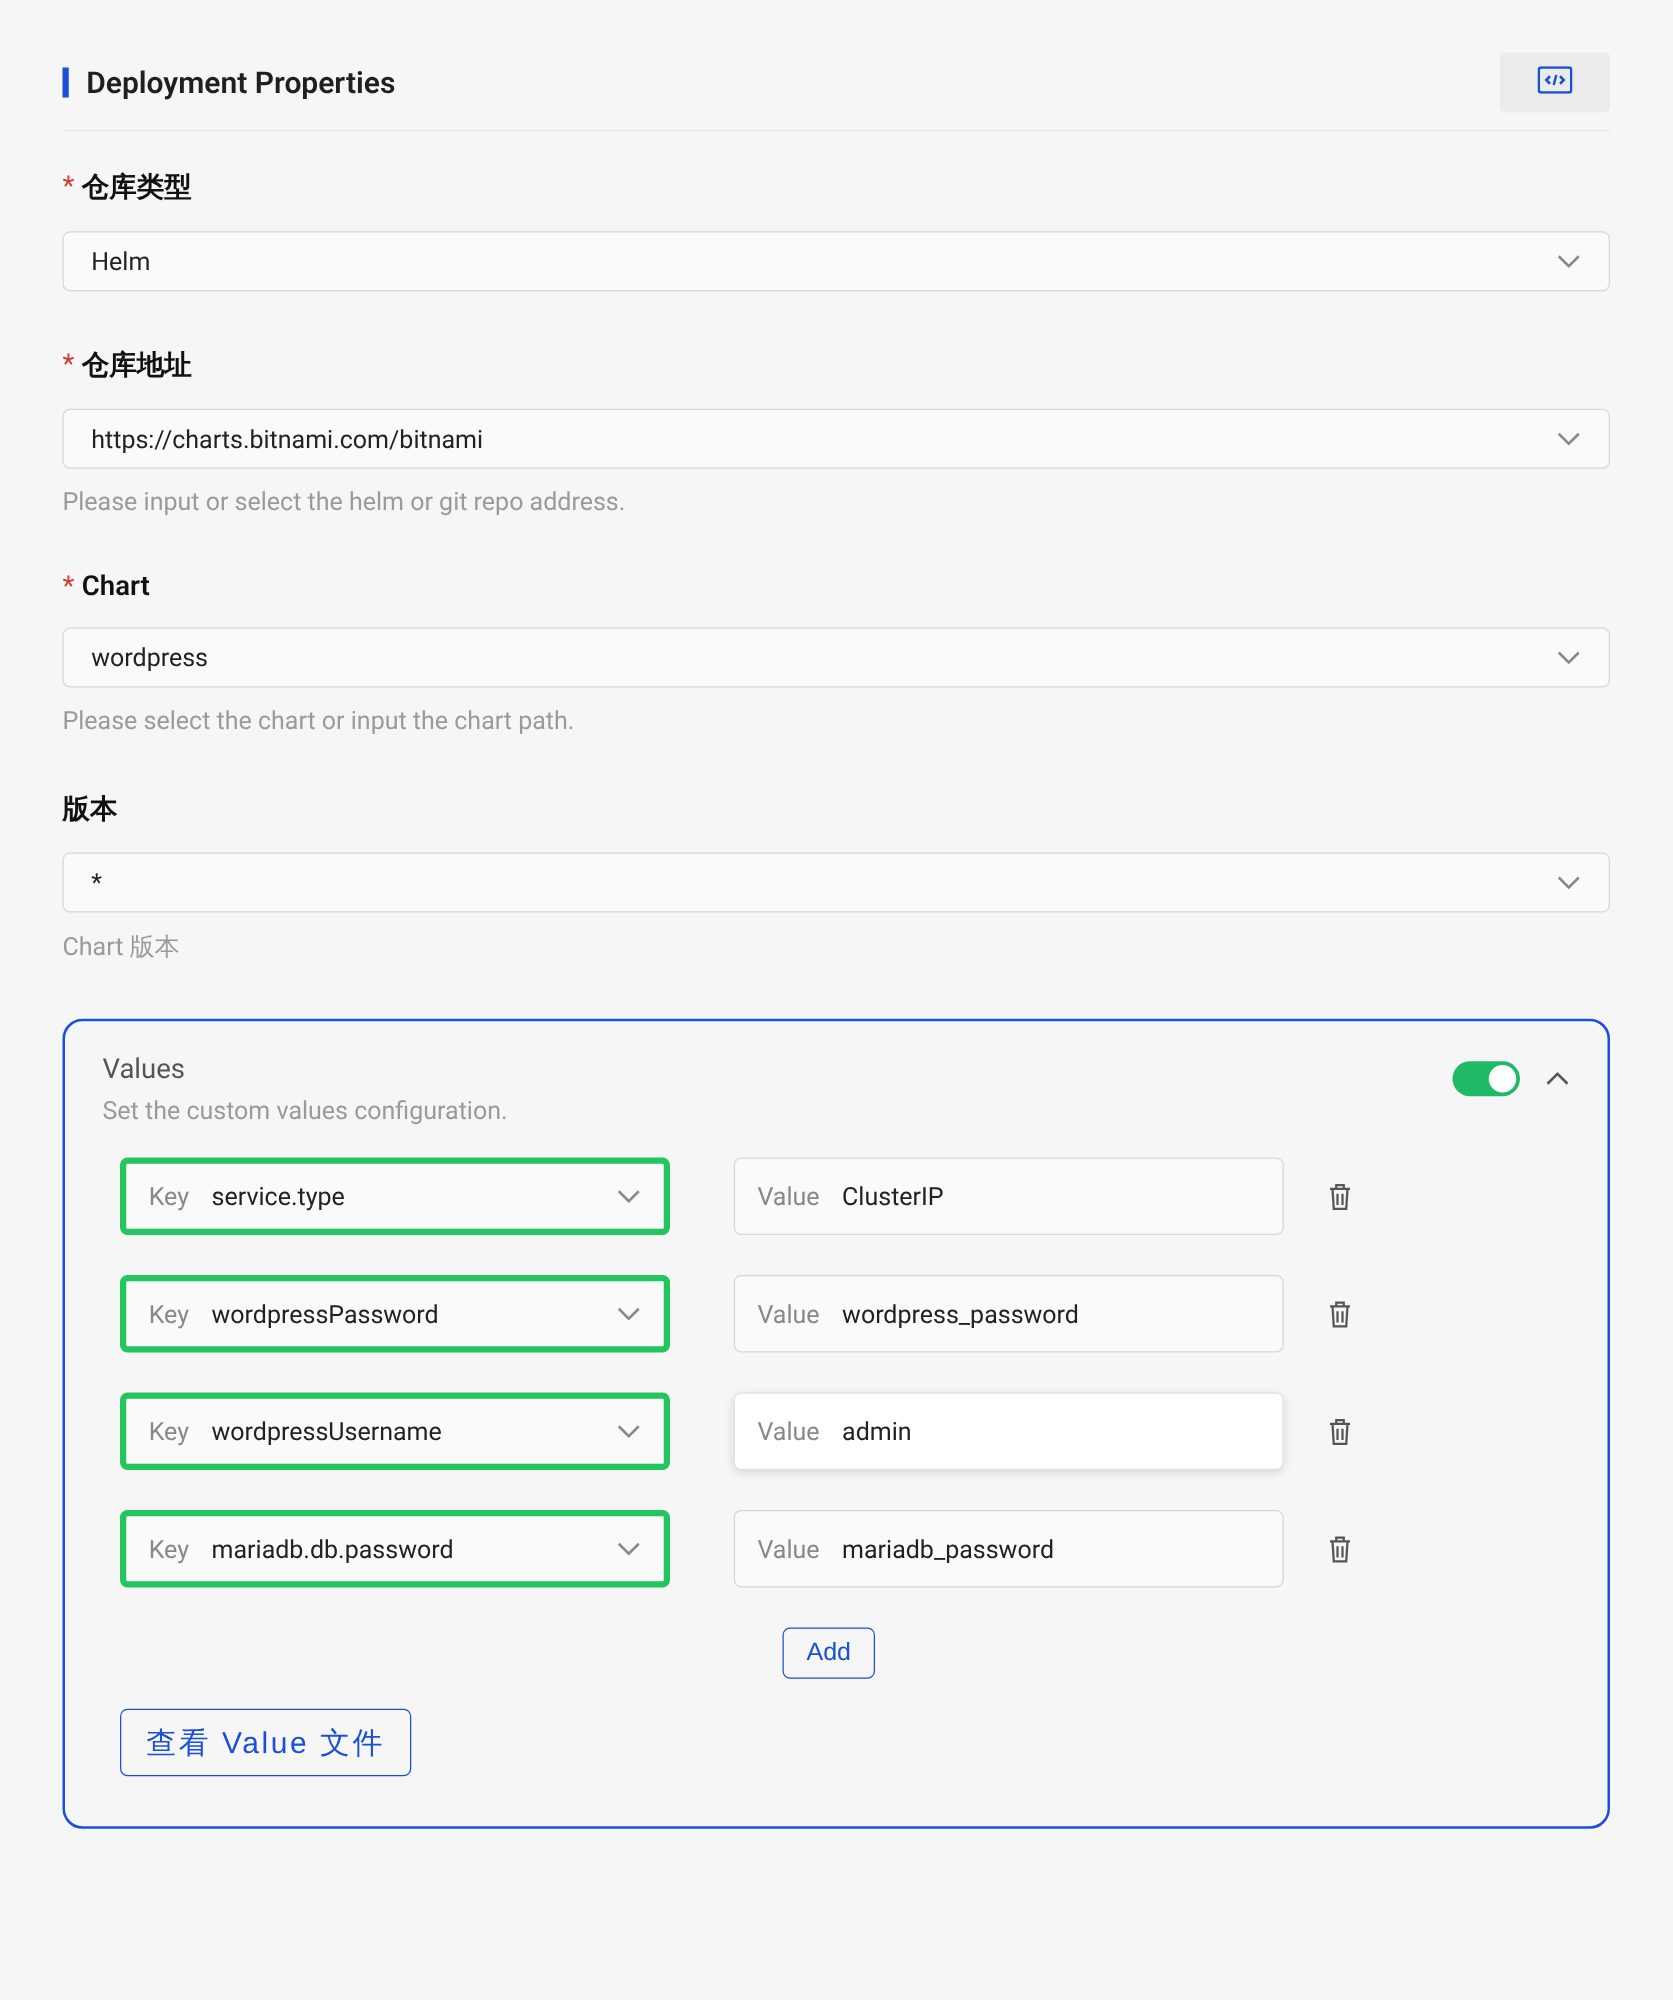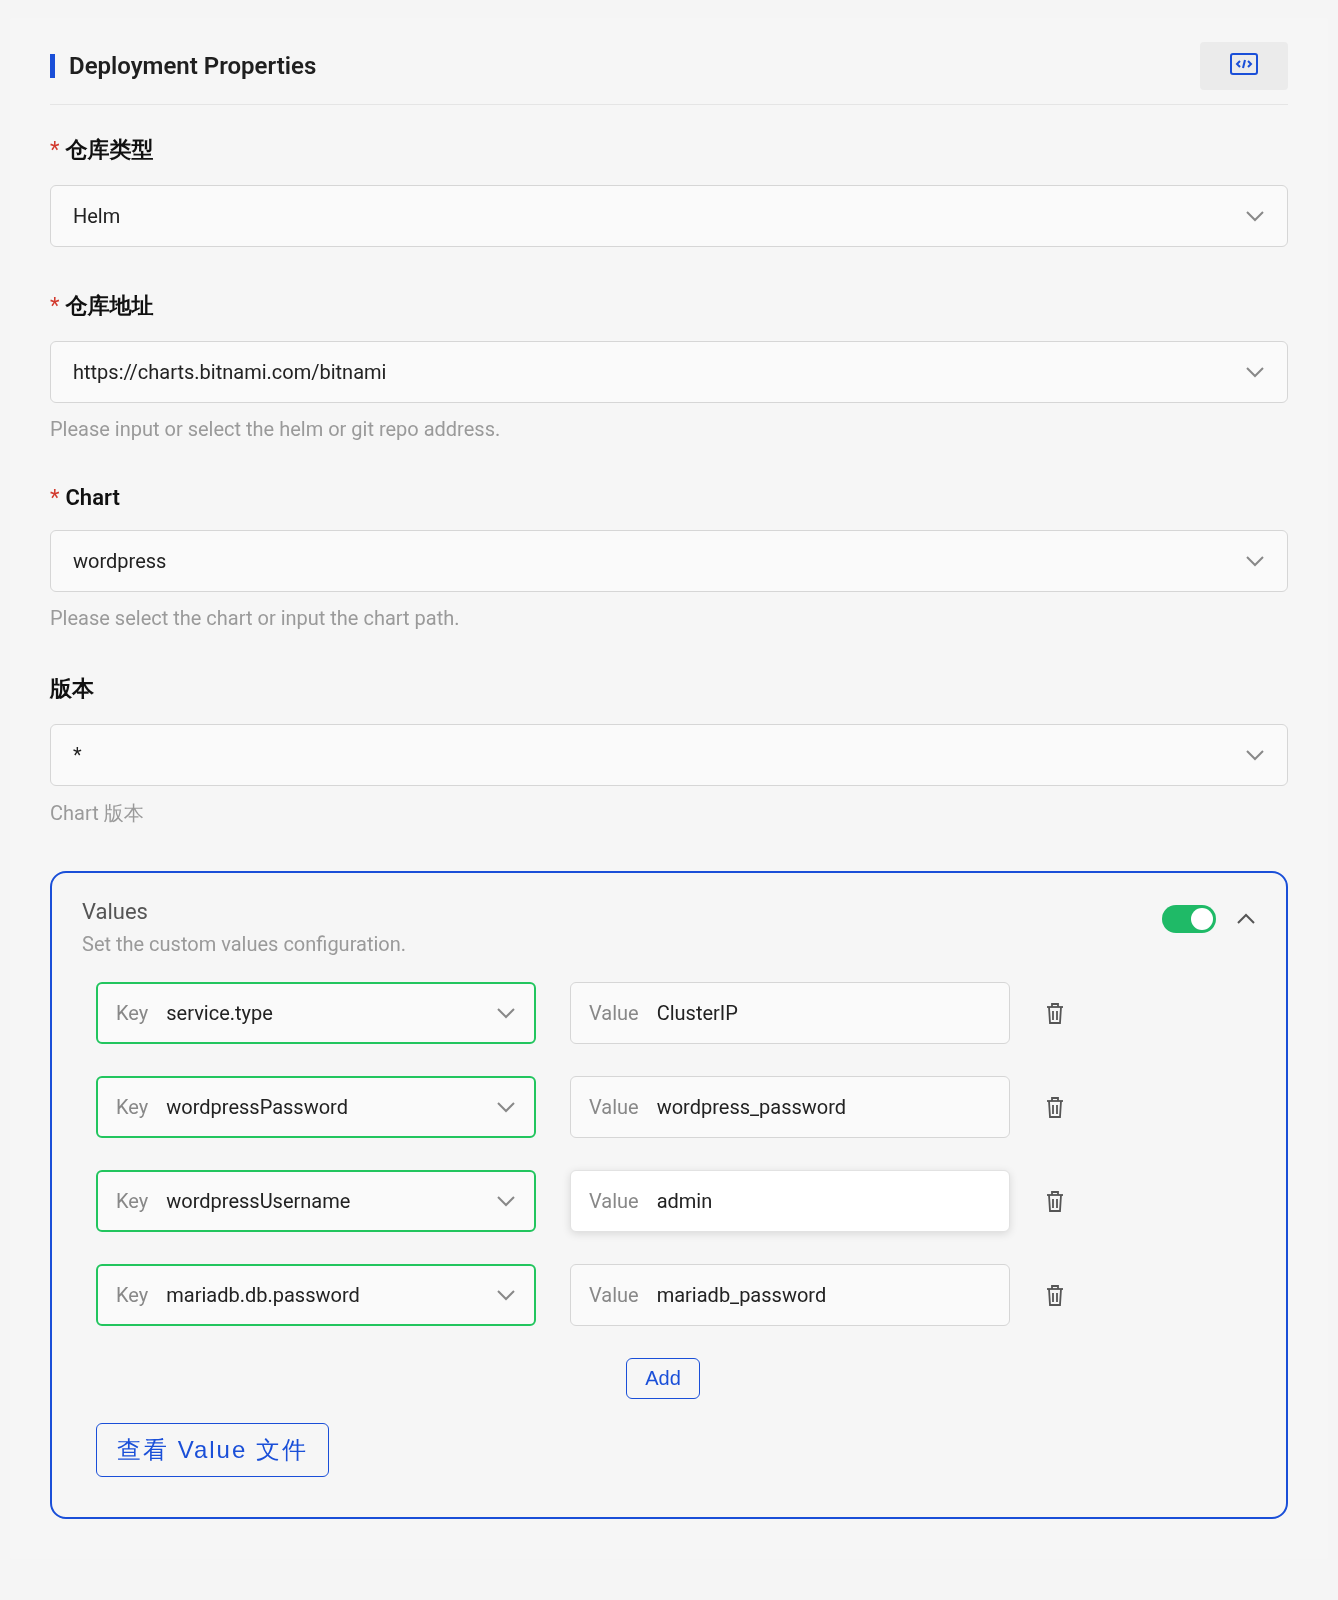"Helm" .select { height: 62px -> 48px }
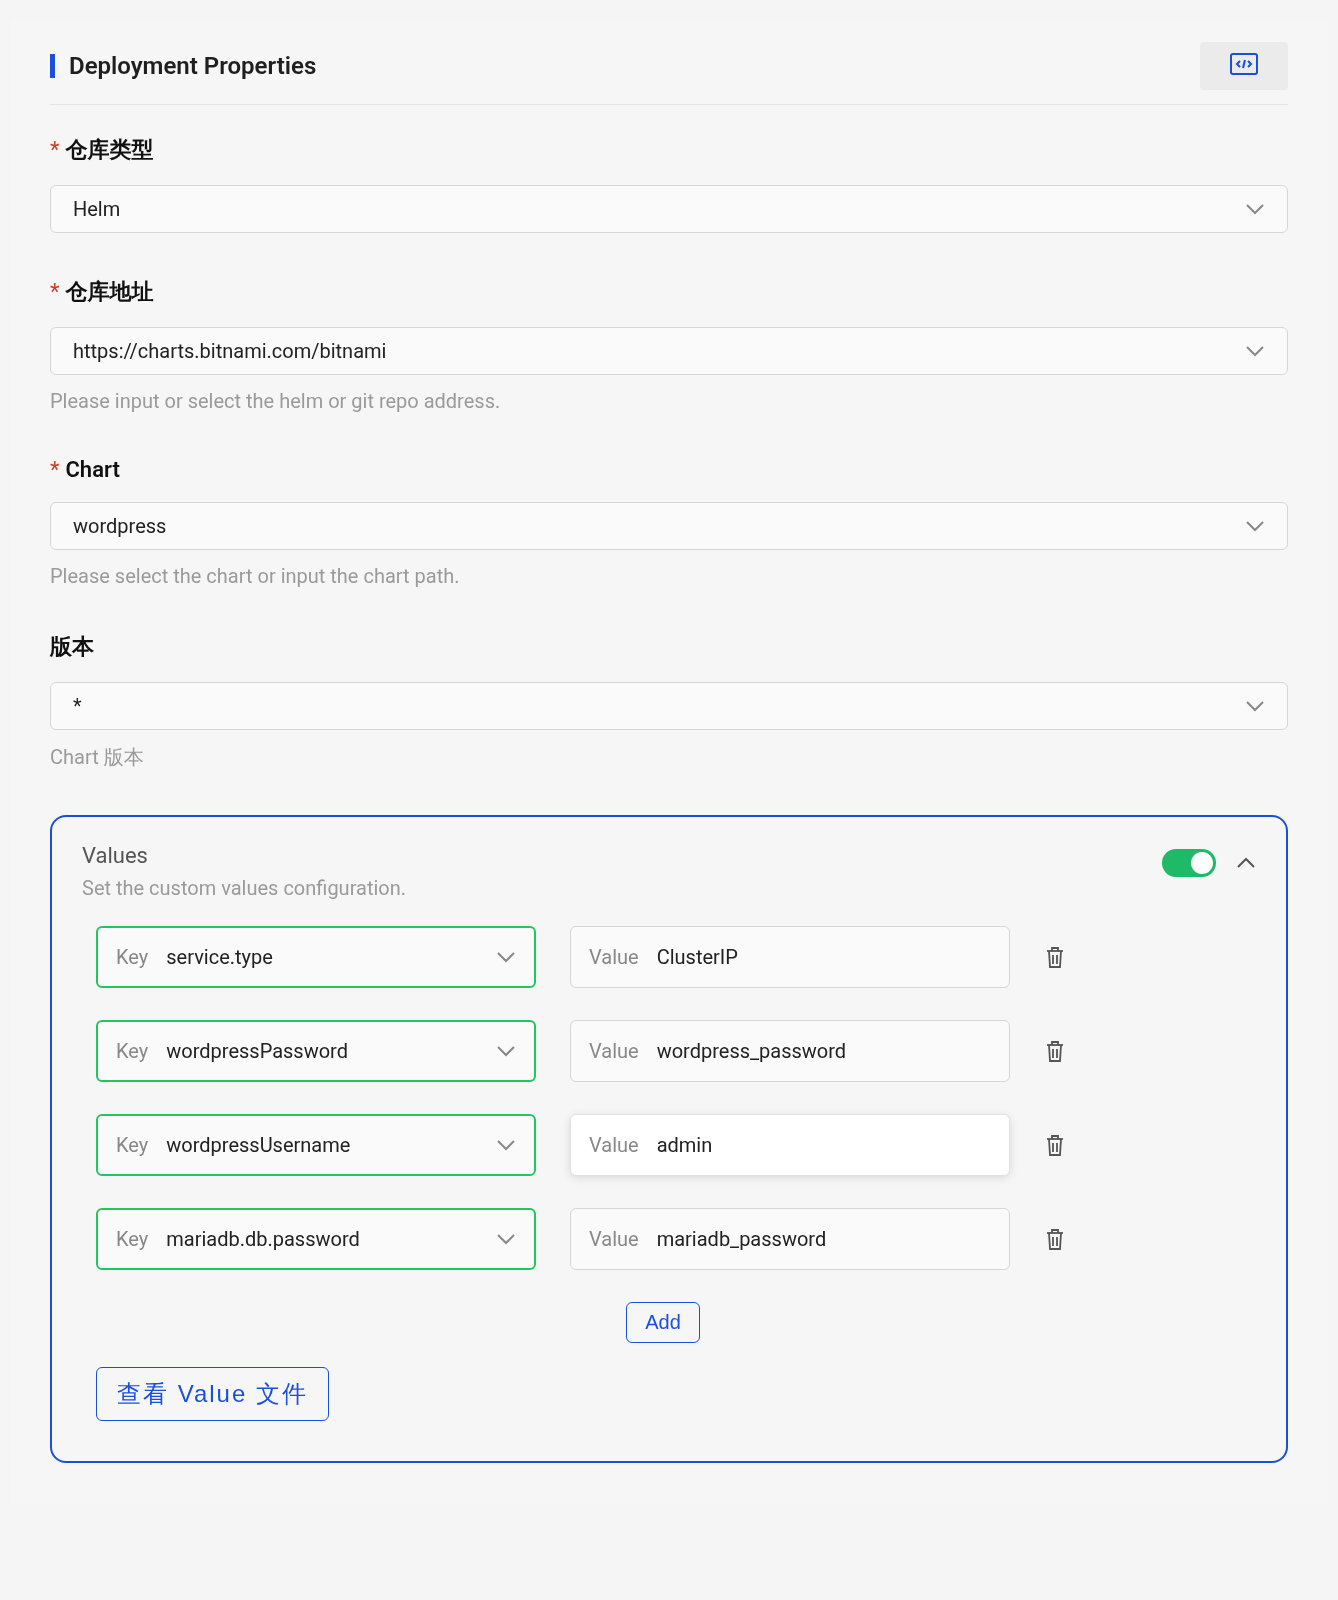"Key" .kv-key { border: 2px solid #22c55e -> 5px solid #22c55e }
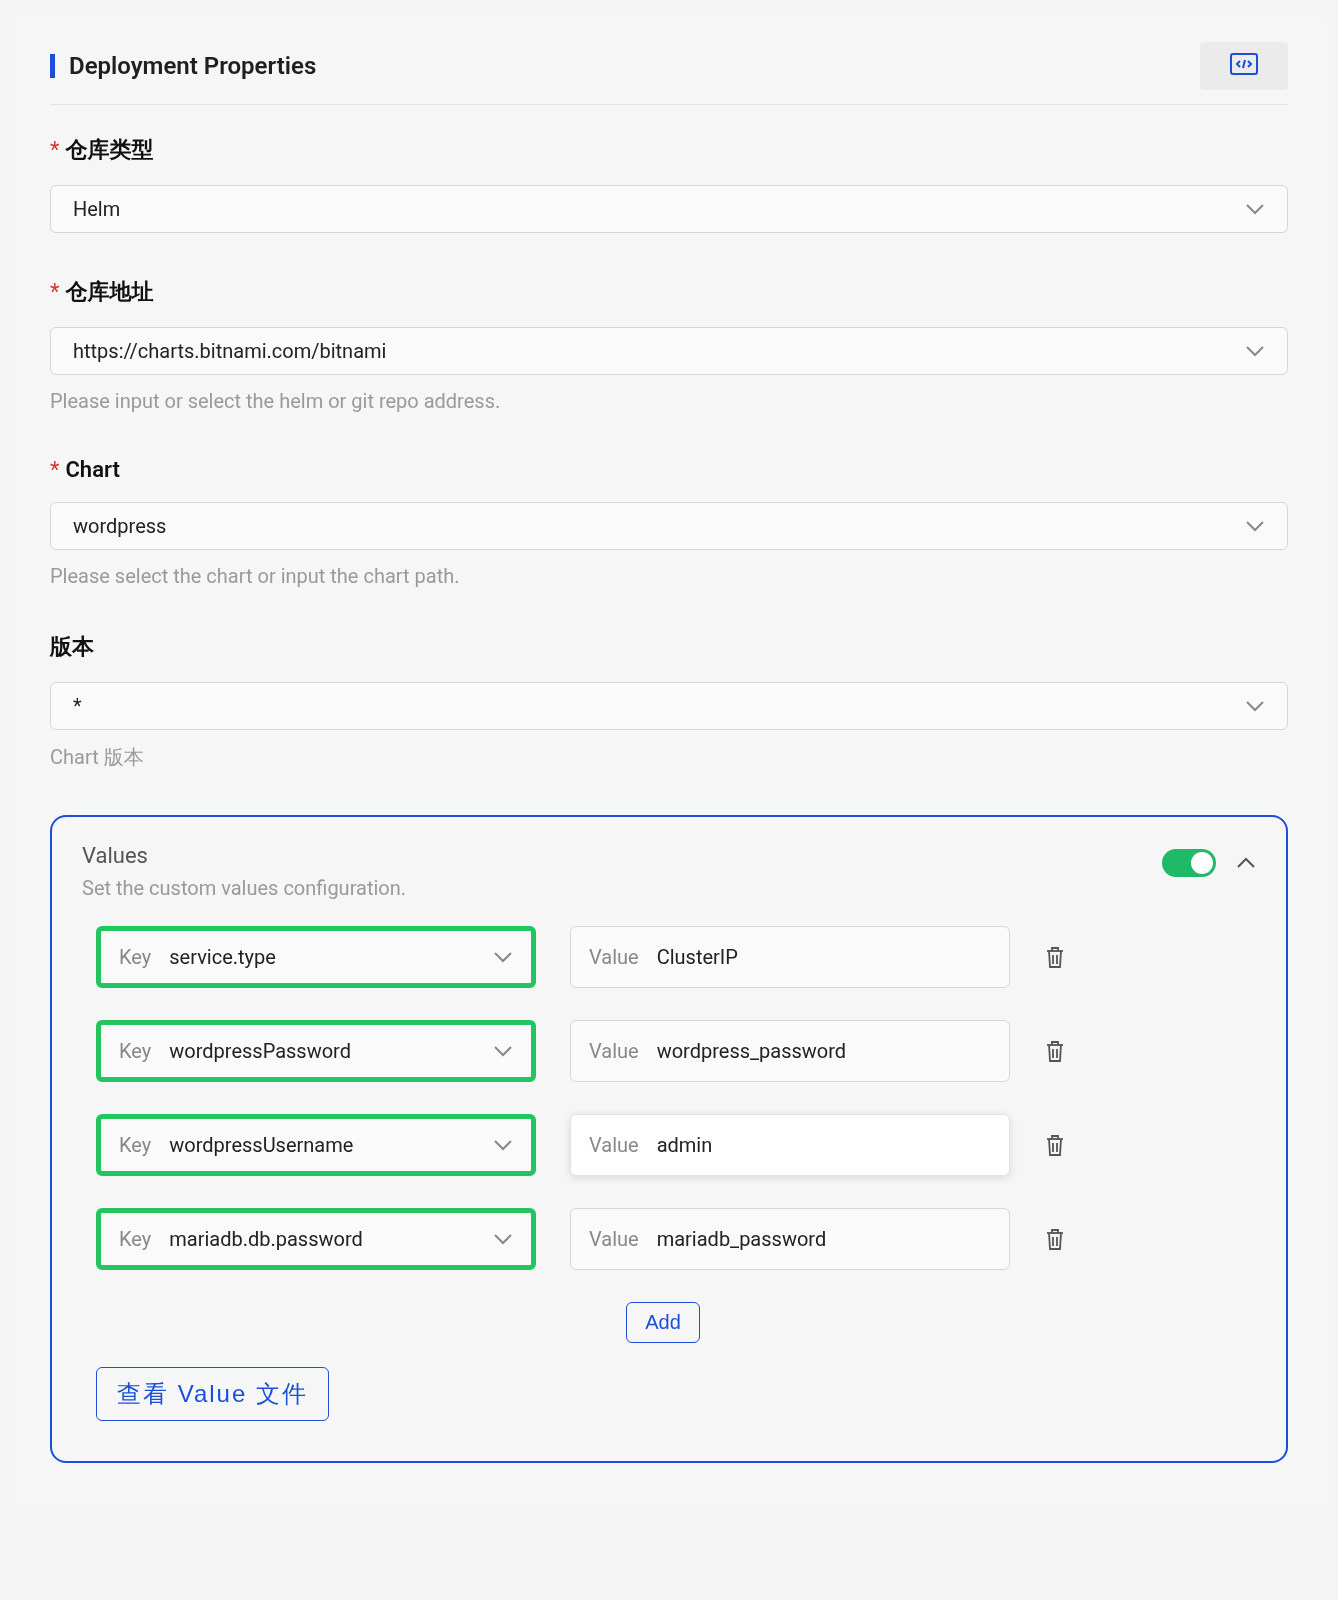"Value" .kv-value { margin-left: none -> 17px }
